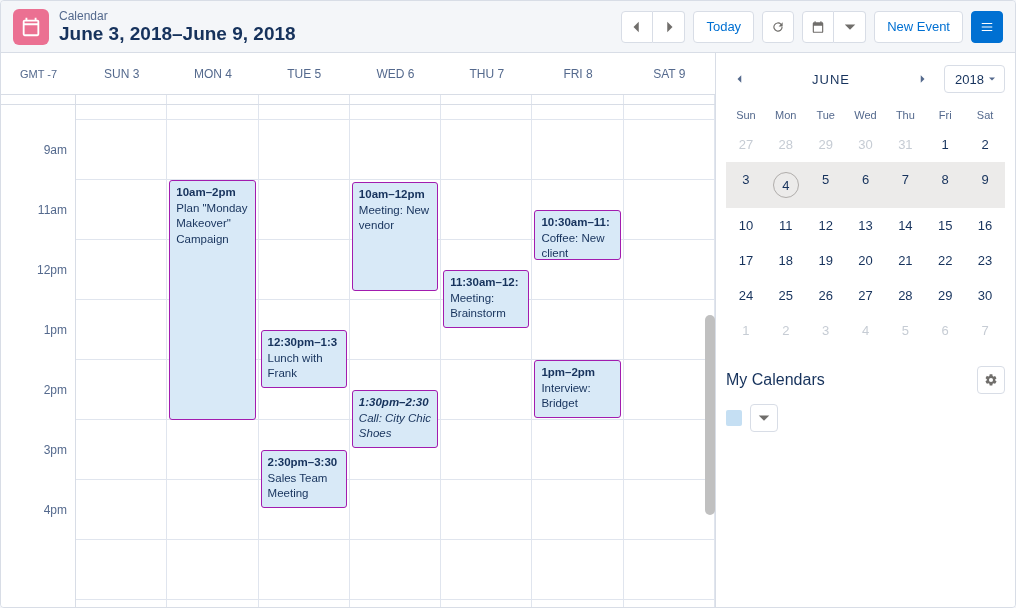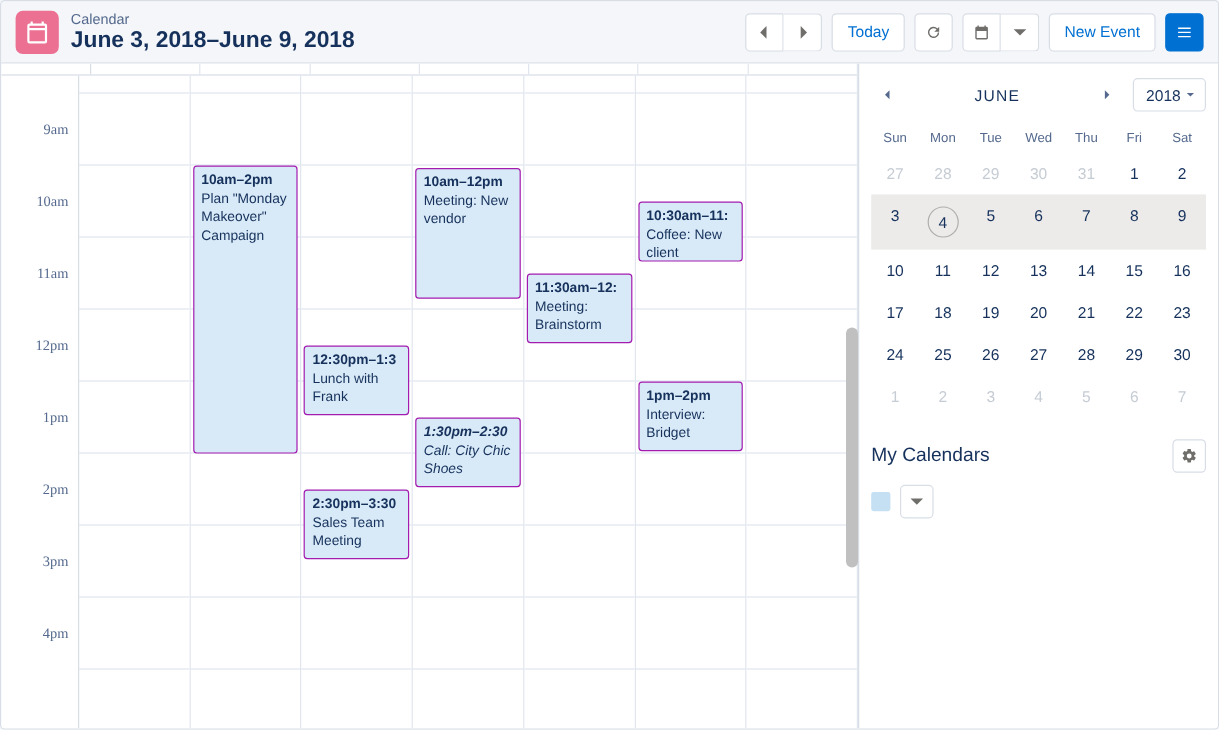"GMT -7" div.day-headers { html: none -> <div> <div>GMT -7</div> <div>SUN 3</div> <div>MON 4</div> <div>TUE 5</div> <div>WED 6</div> <div>THU 7</div> <div>FRI 8</div> <div>SAT 9</div> </div> }
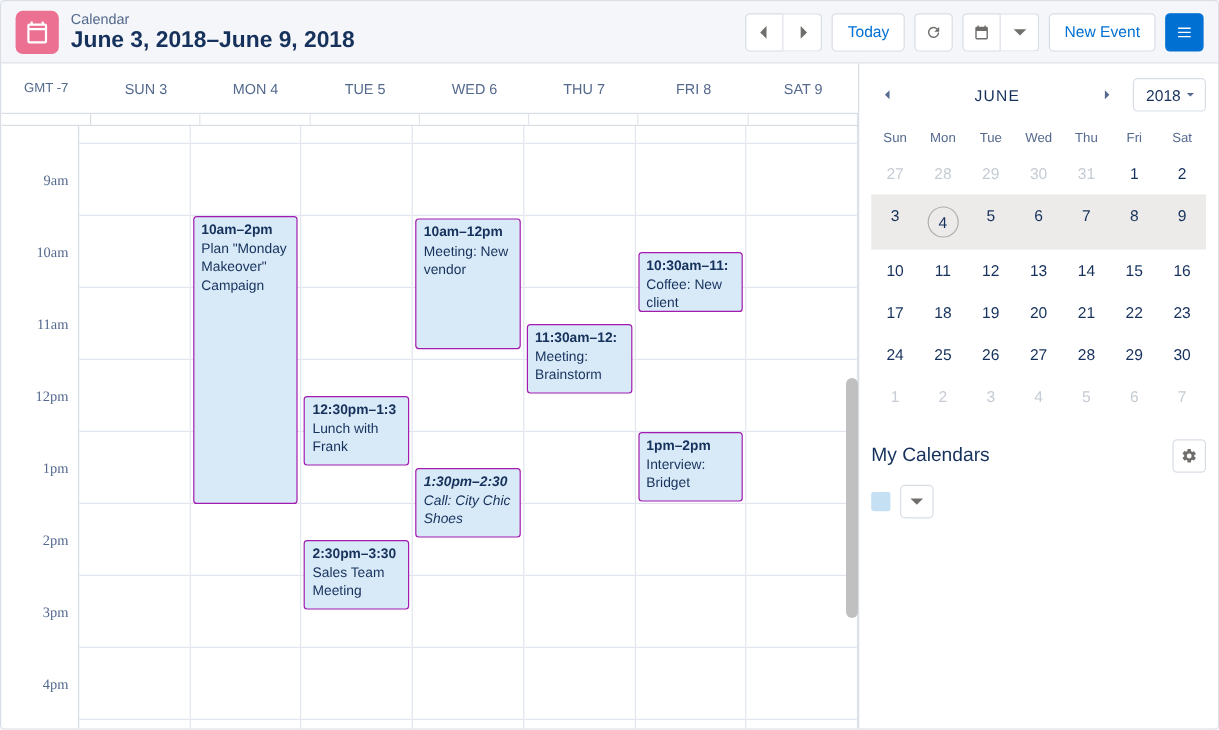"9am" .time-col { font-family: Liberation Serif, serif -> none; width: 65px -> 75px }
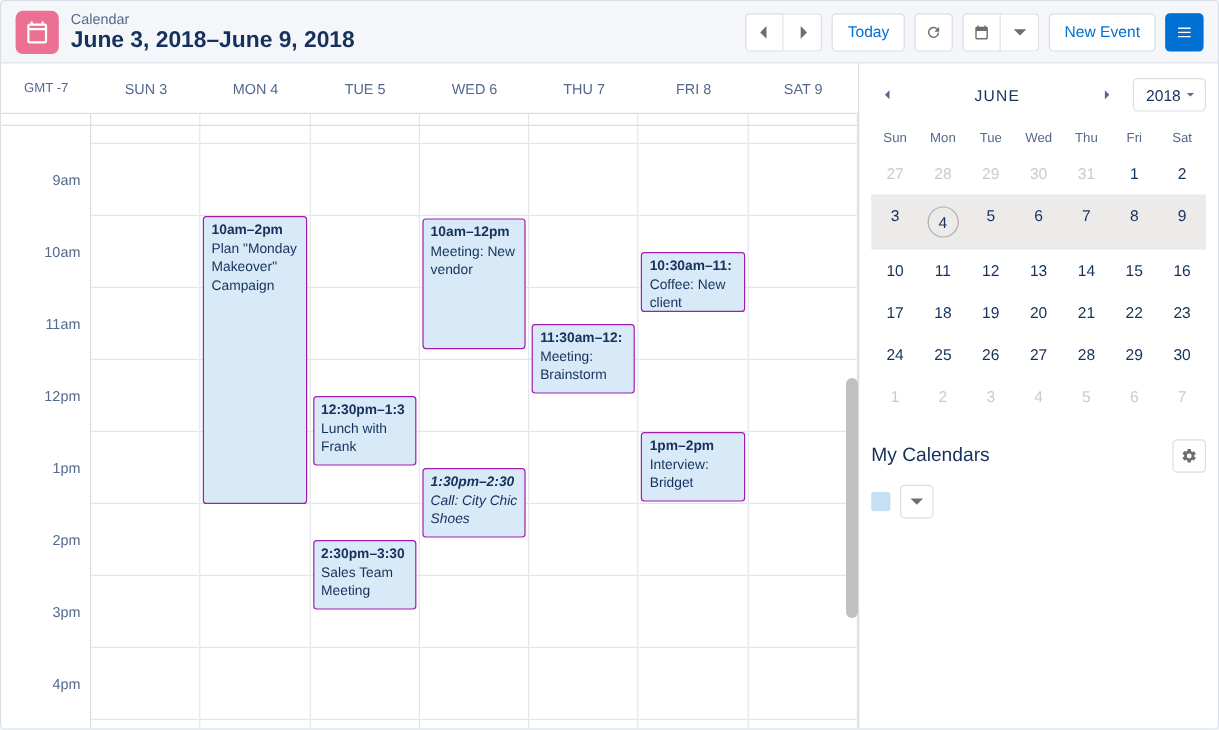"10am" div.time-slot { html: <div>10am</div> -> none }
